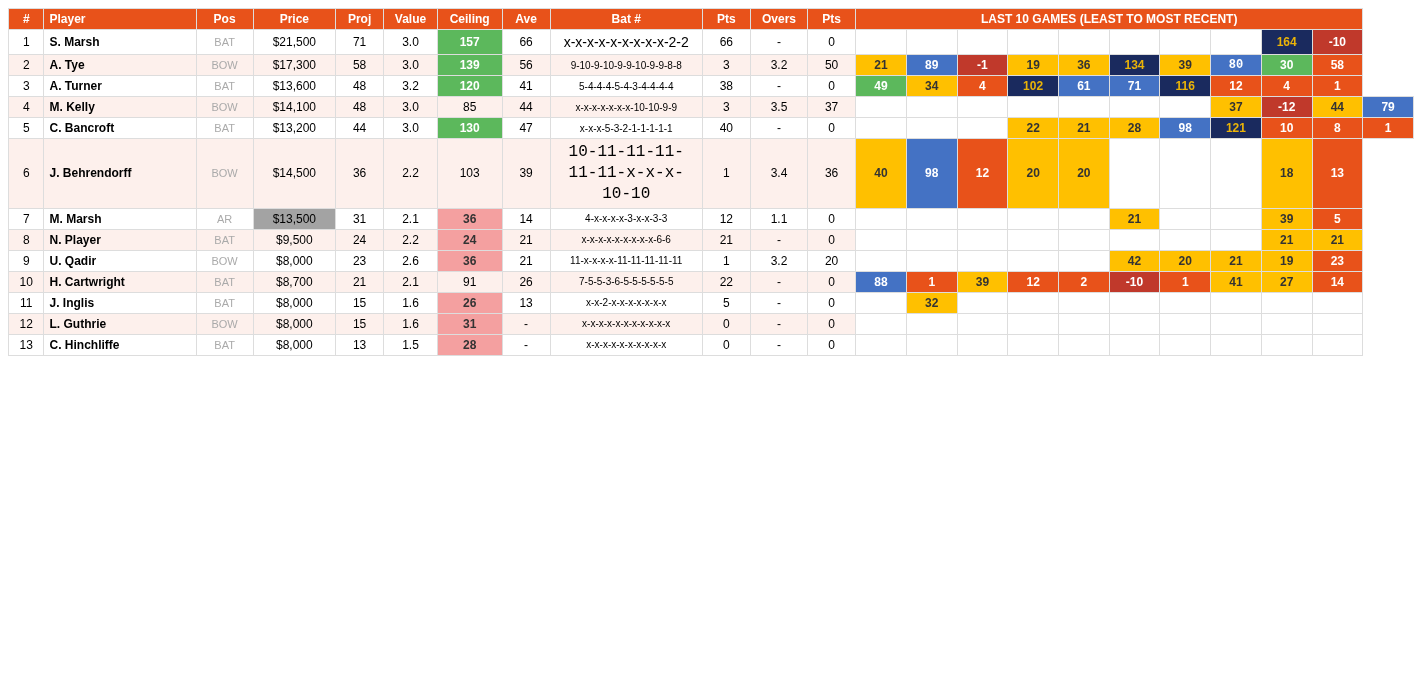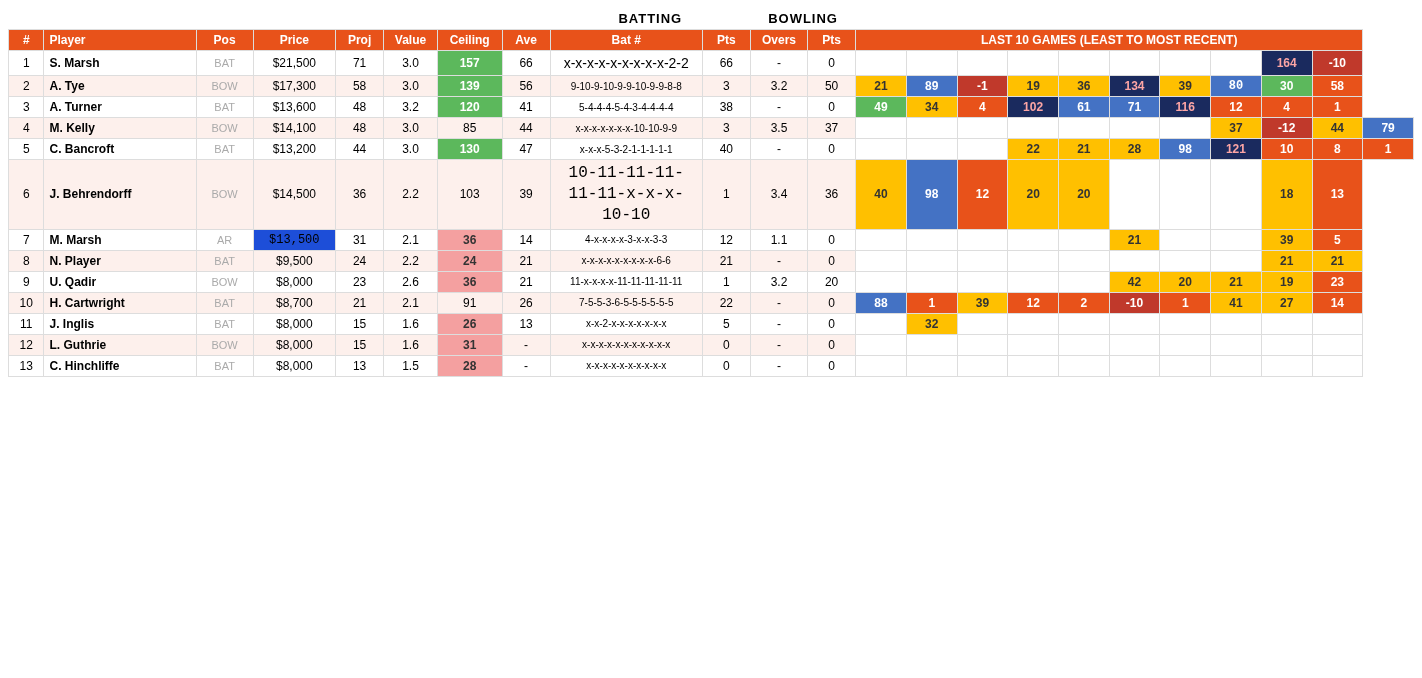"BATTING" tr.header-super { html: <tr> <th></th> <th>BATTING</th> <th>BOWLING</th> <th></th> </tr> -> none }
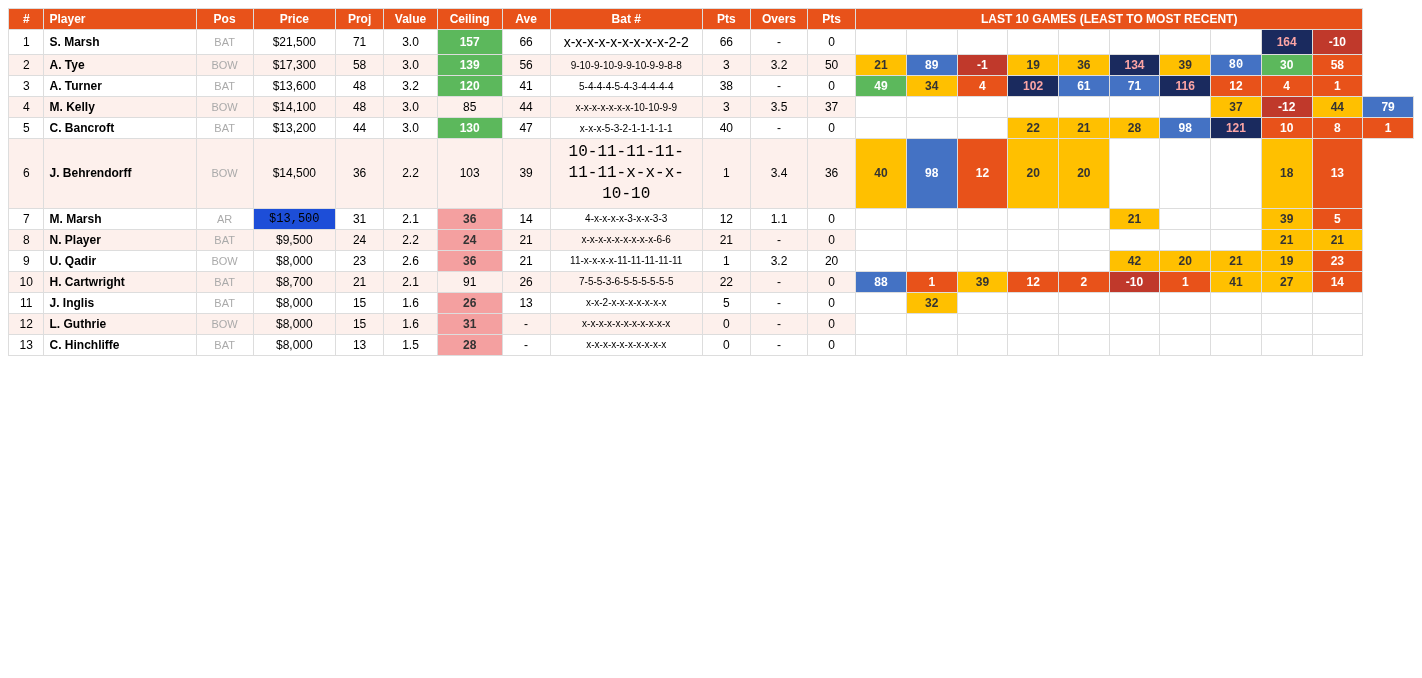"164" .cell-navy { color: #fca5a5 -> #eab308 }
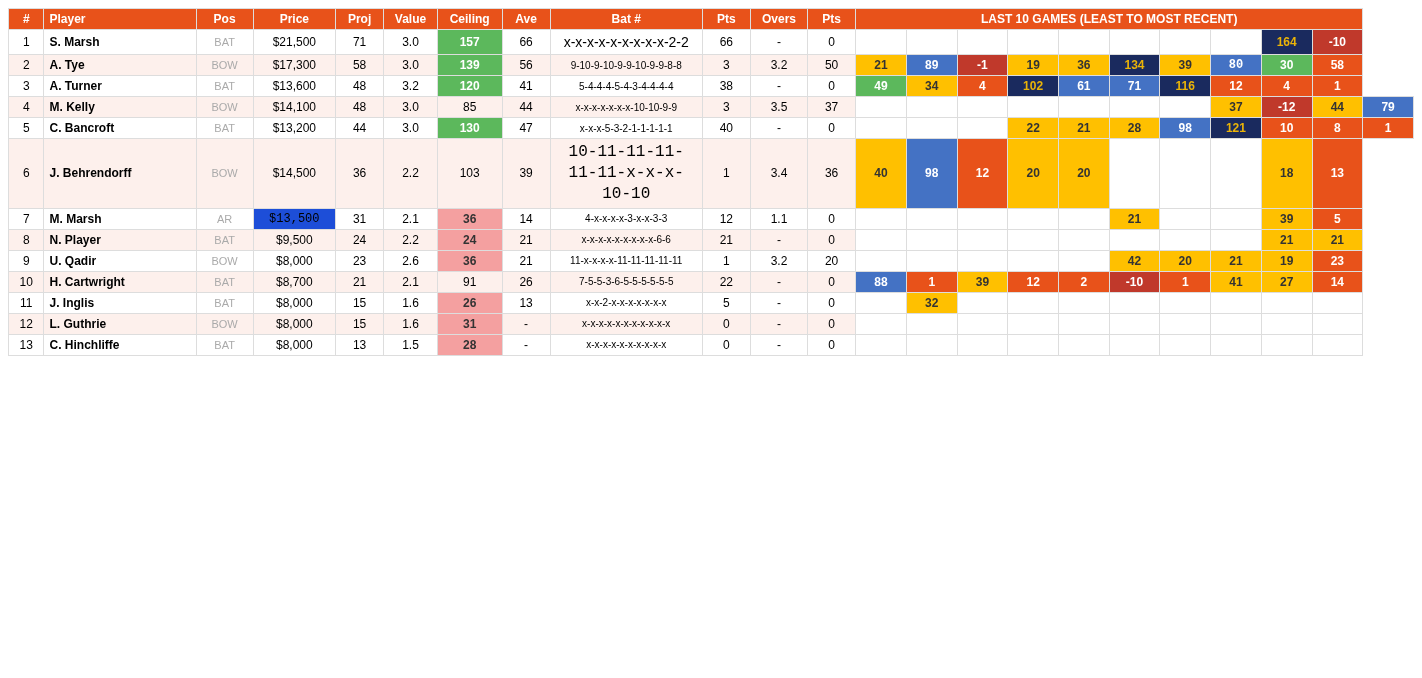"$13,500" td.col-price { background: #1d4ed8 -> #a3a3a3; font-family: Liberation Mono, monospace -> none }
